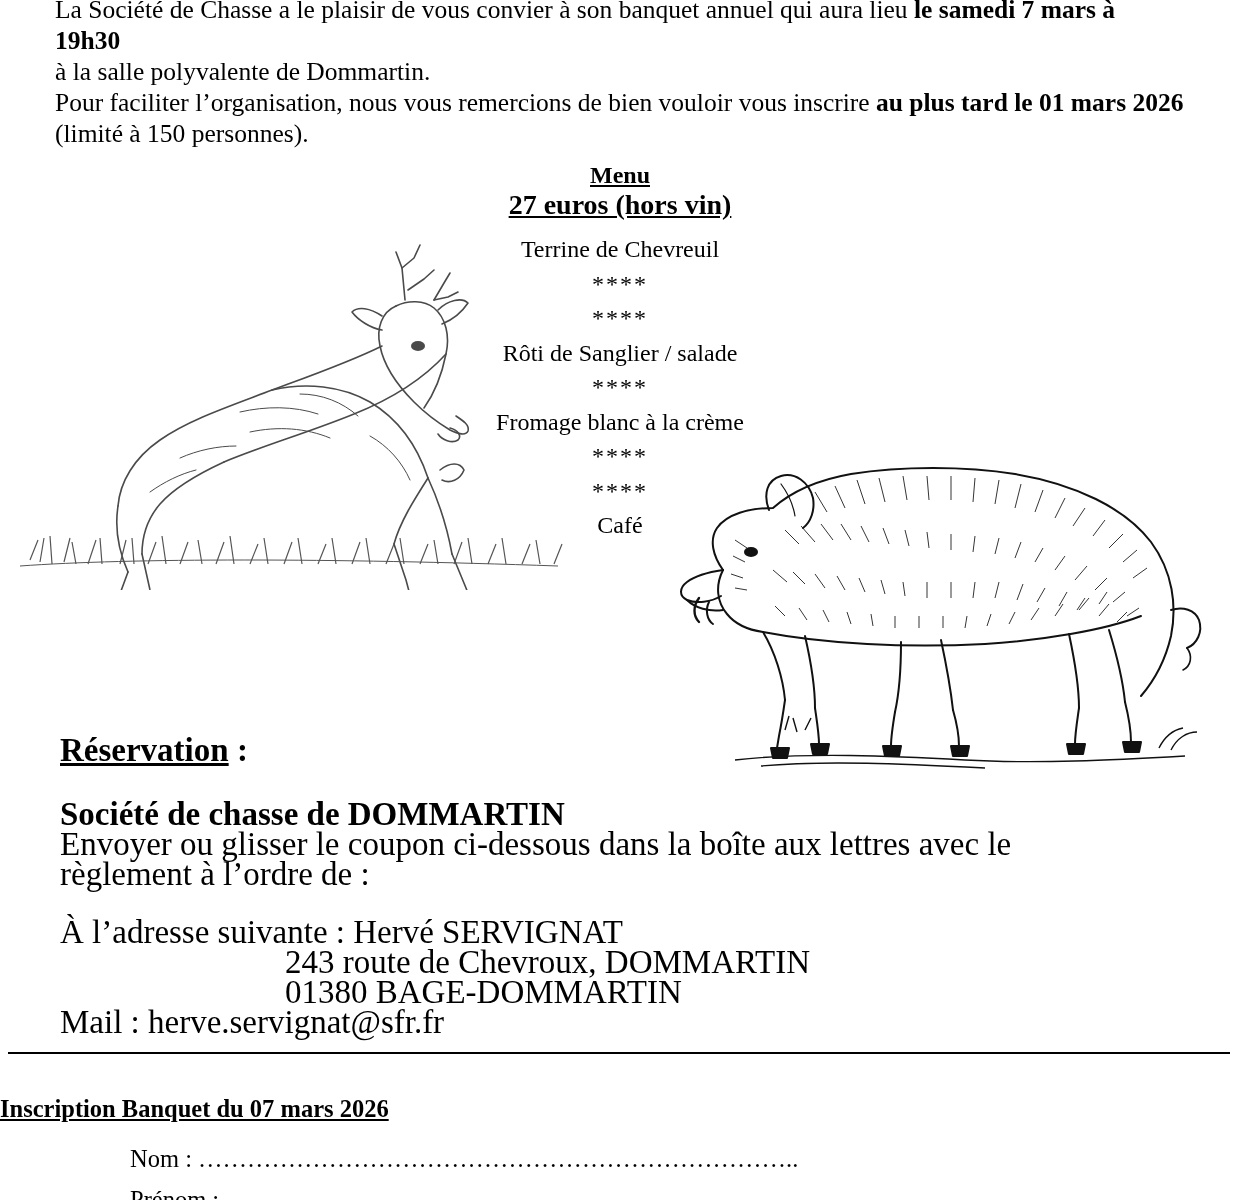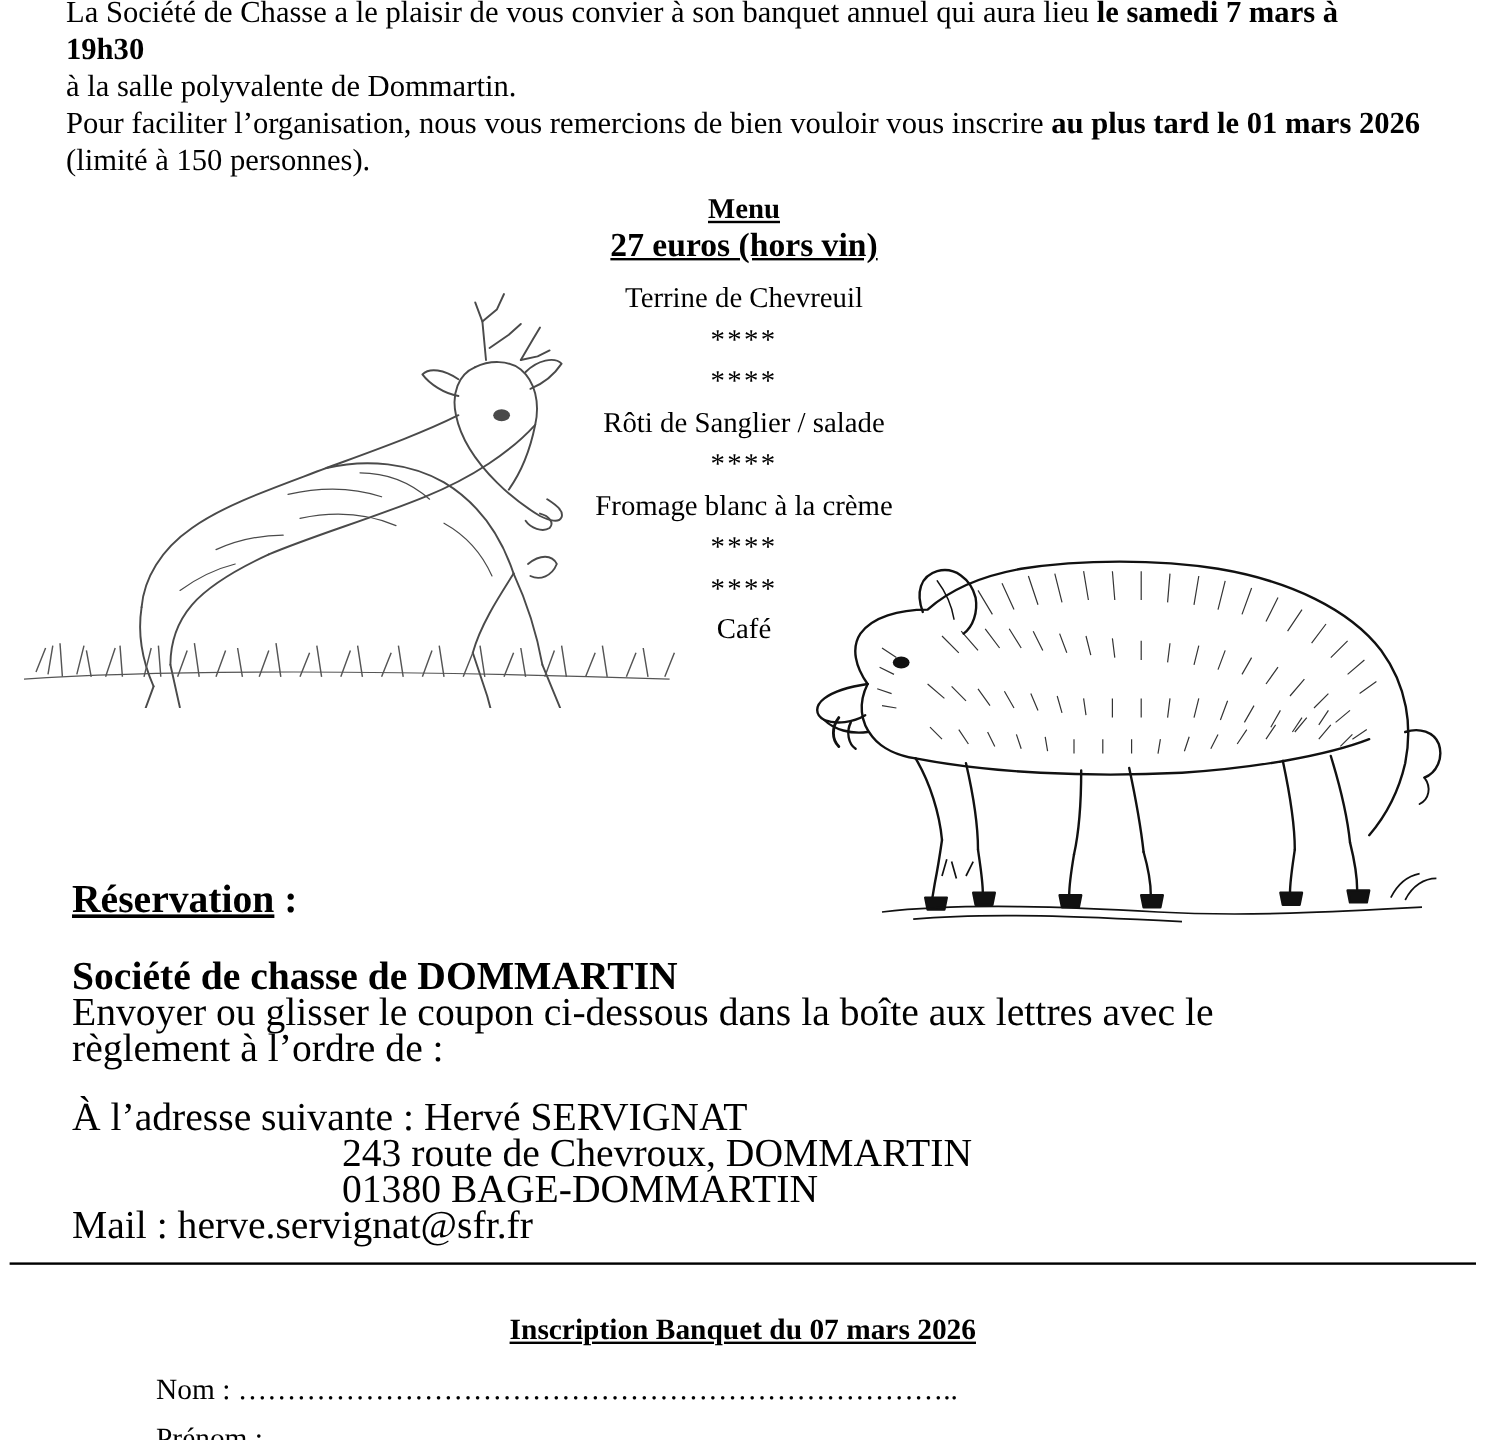"Inscription Banquet du 07 mars" .coupon-title { text-align: center -> none }
